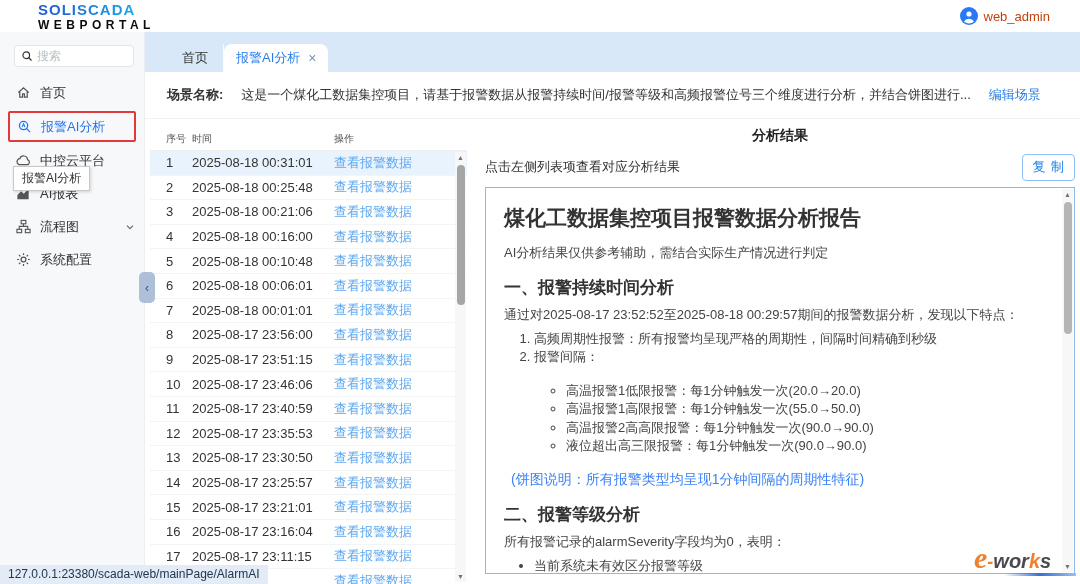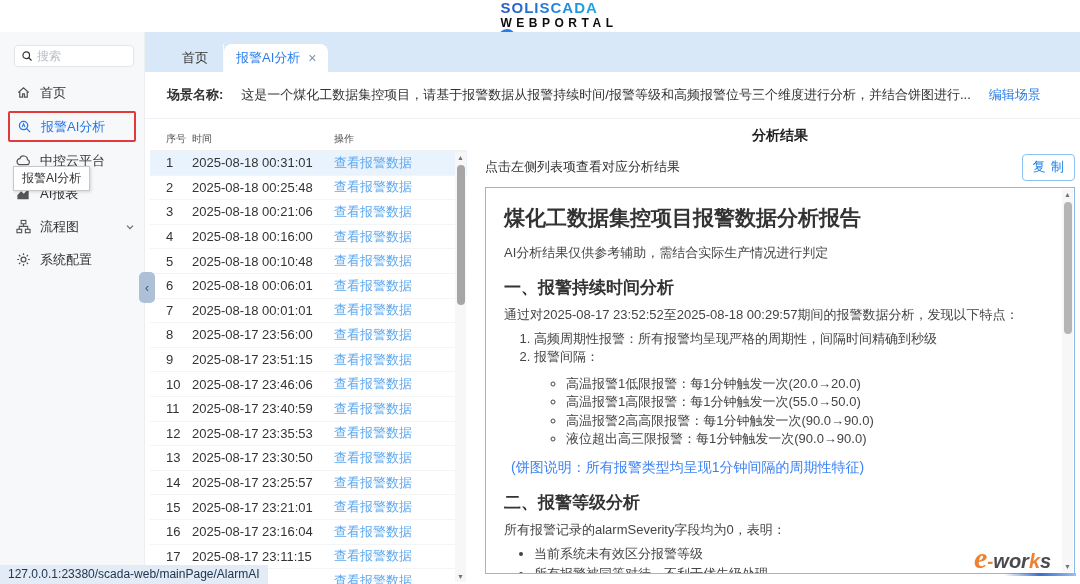"SOLISCADA" .topbar { flex-direction: column -> none }
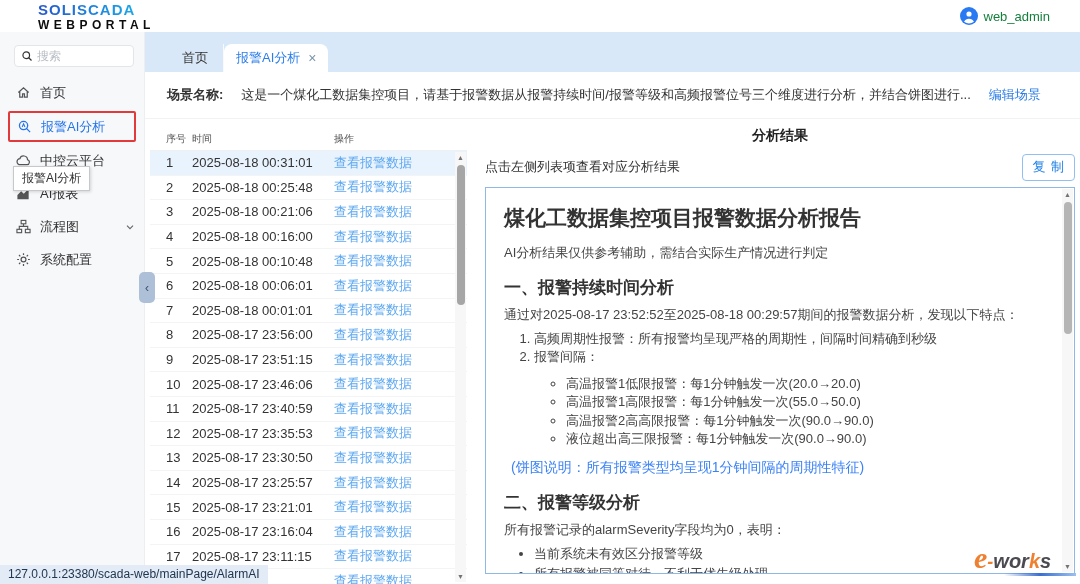"web_admin" .user { color: #15803d -> #c2410c }
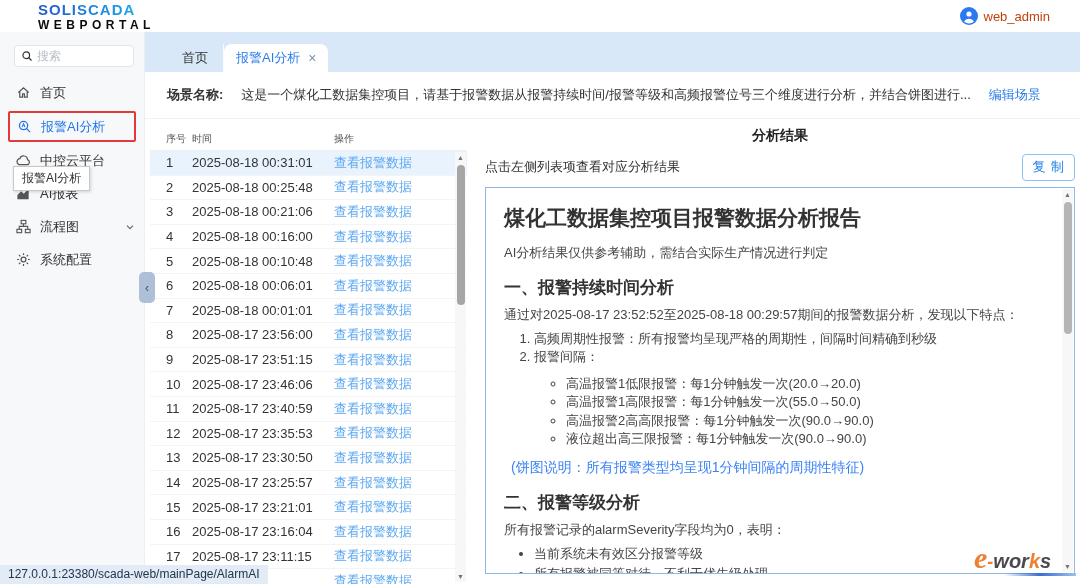"高温报警1低限报警：每1分钟触发一次(20.0→20.0)" .rp-sub { margin: 8px 0 -> 15px 0 }
